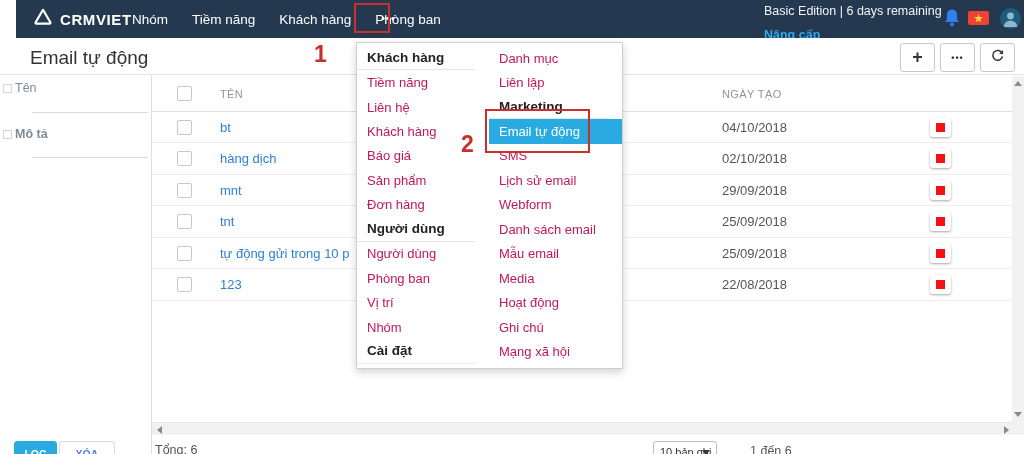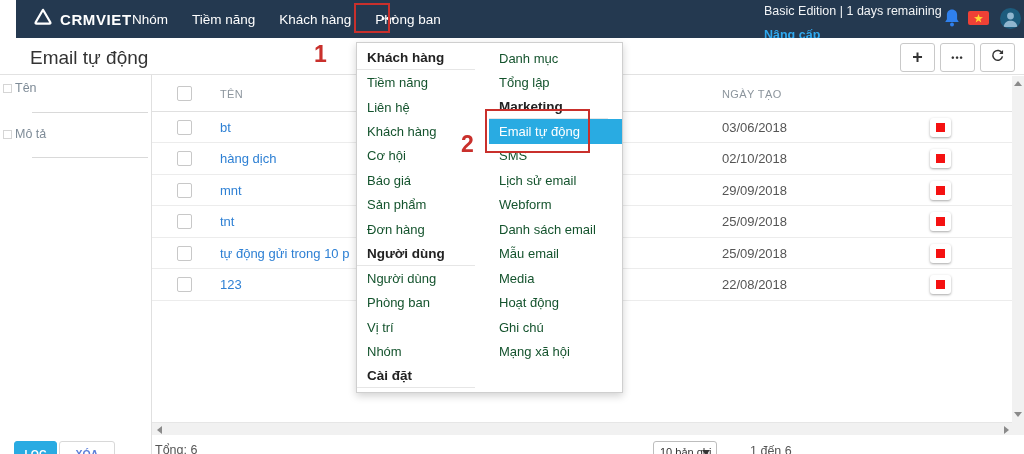"Basic Edition | 1 days" div.edition { text: 1 -> 6 }
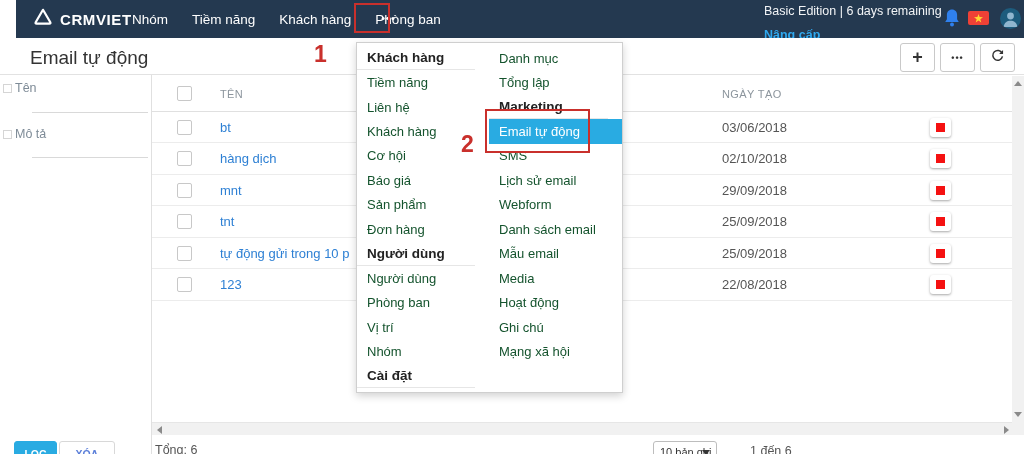"Danh mục" .mi { color: #14532d -> #be185d }
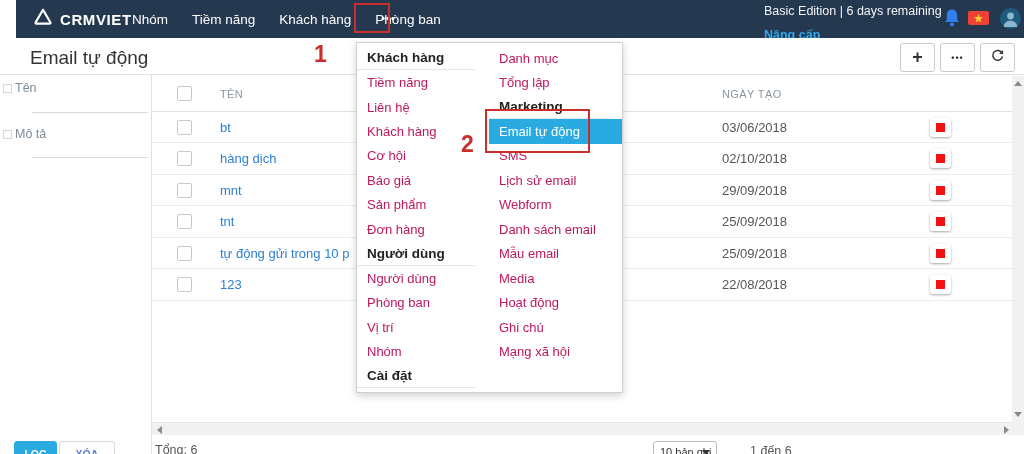"Tổng lập" div.mi { text: Tổng -> Liên }
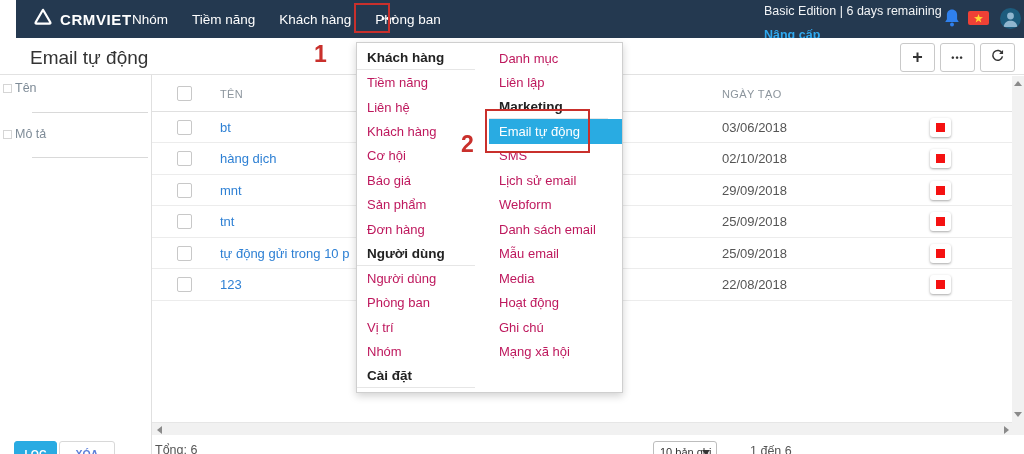"Mô tả" span.f-label { font-weight: none -> bold }
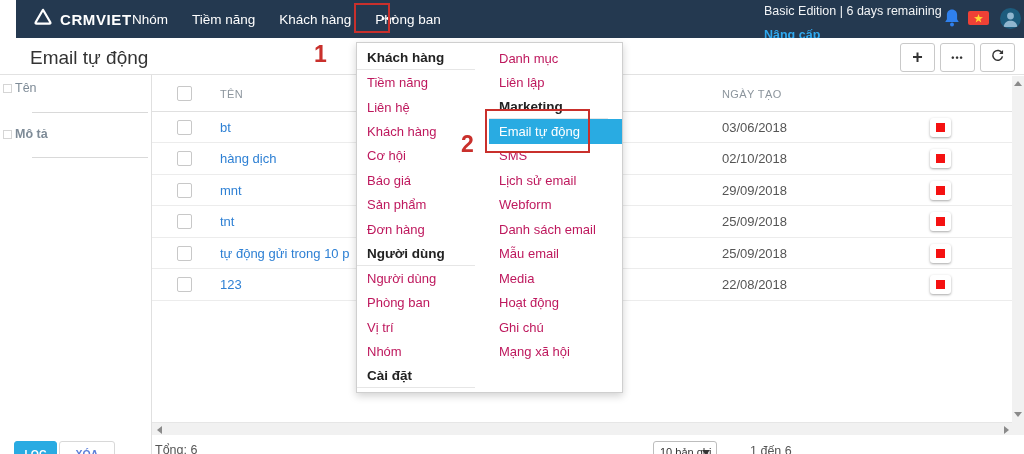"03/06/2018" span.dt { text: 03/06/2018 -> 04/10/2018 }
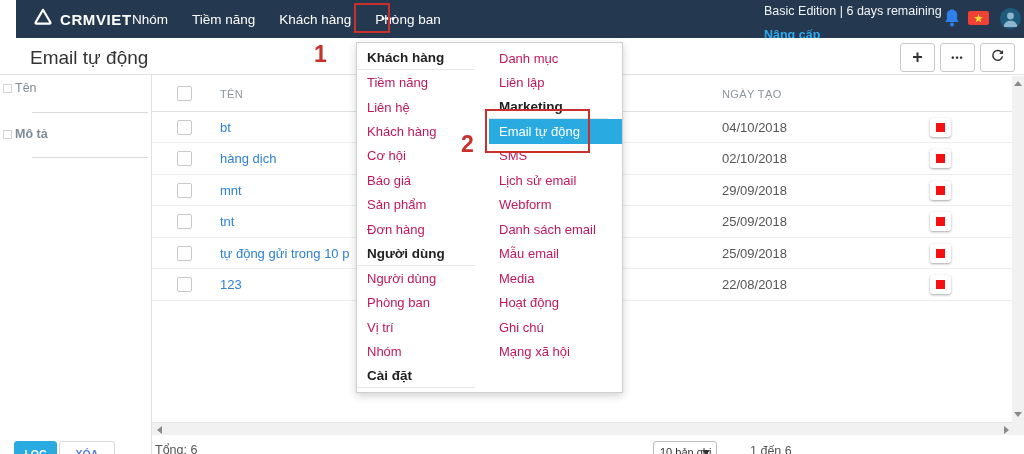"Cơ hội" div.mi { html: <div>Cơ hội</div> -> none }
